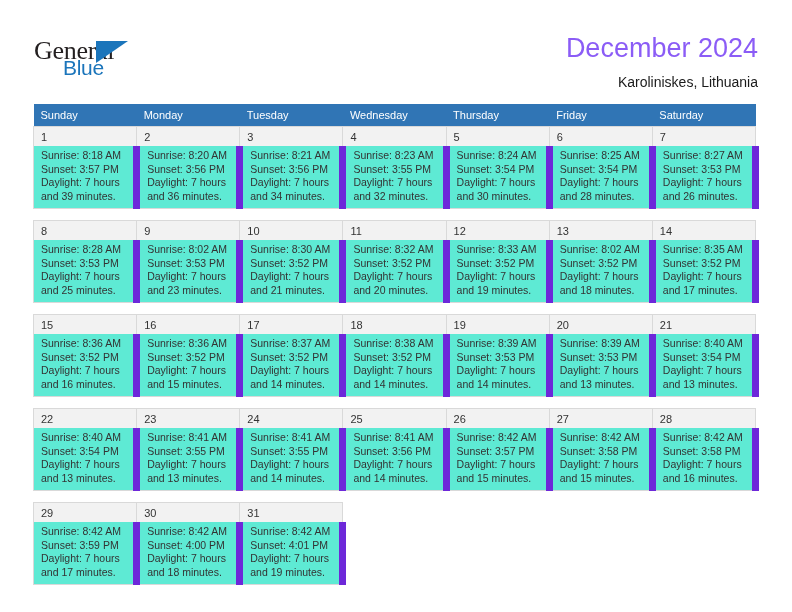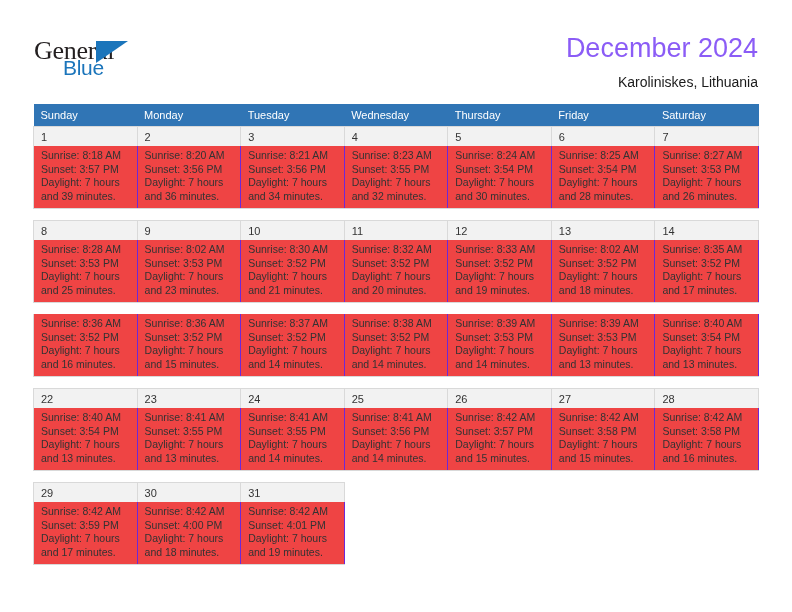"Sunrise: 8:18 AM" td.info { background: #ef4444 -> #5eead4; border-right: 1px solid #6d28d9 -> 7px solid #6d28d9 }
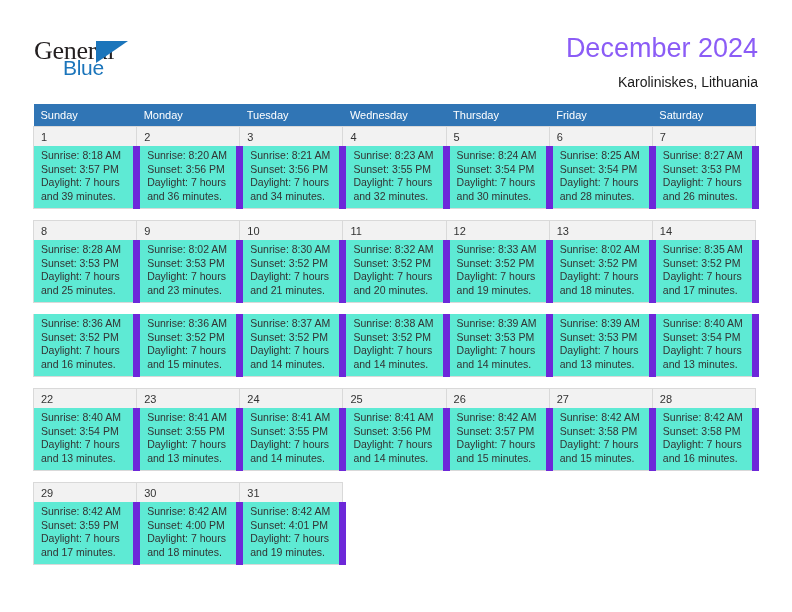"15" tr { html: none -> <tr> <td>15</td> <td>16</td> <td>17</td> <td>18</td> <td>19</td> <td>20</td> <td>21</td> </tr> }
